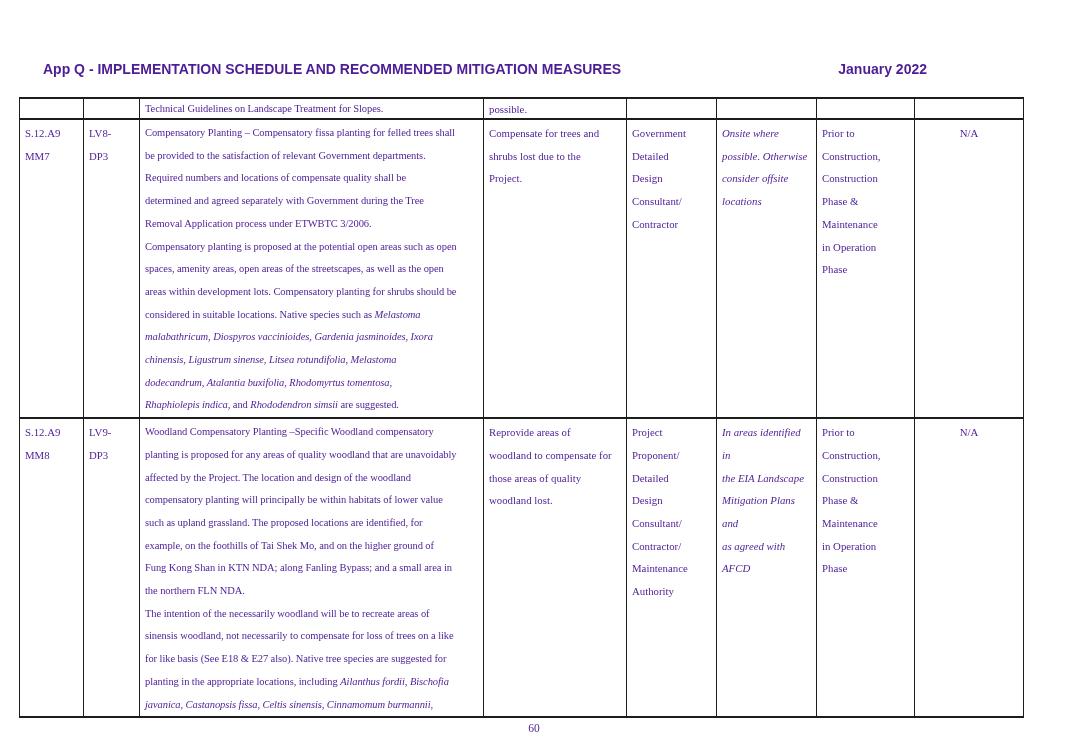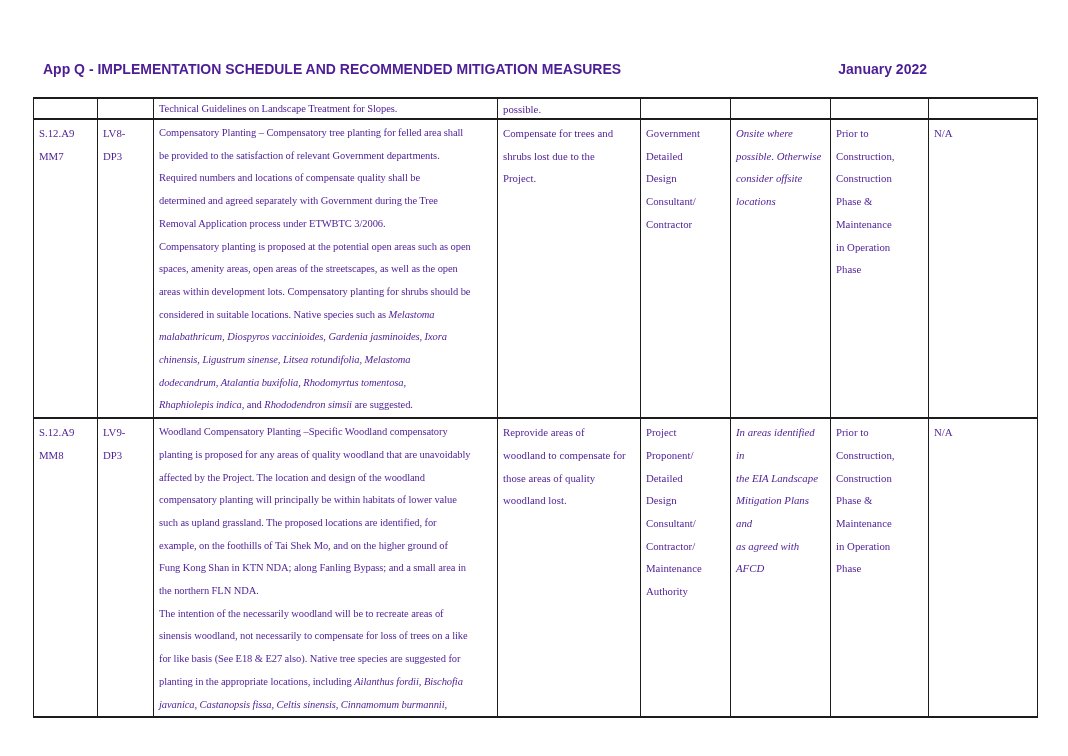"Technical Guidelines on Landscape" table.schedule { left: 33px -> 19px }
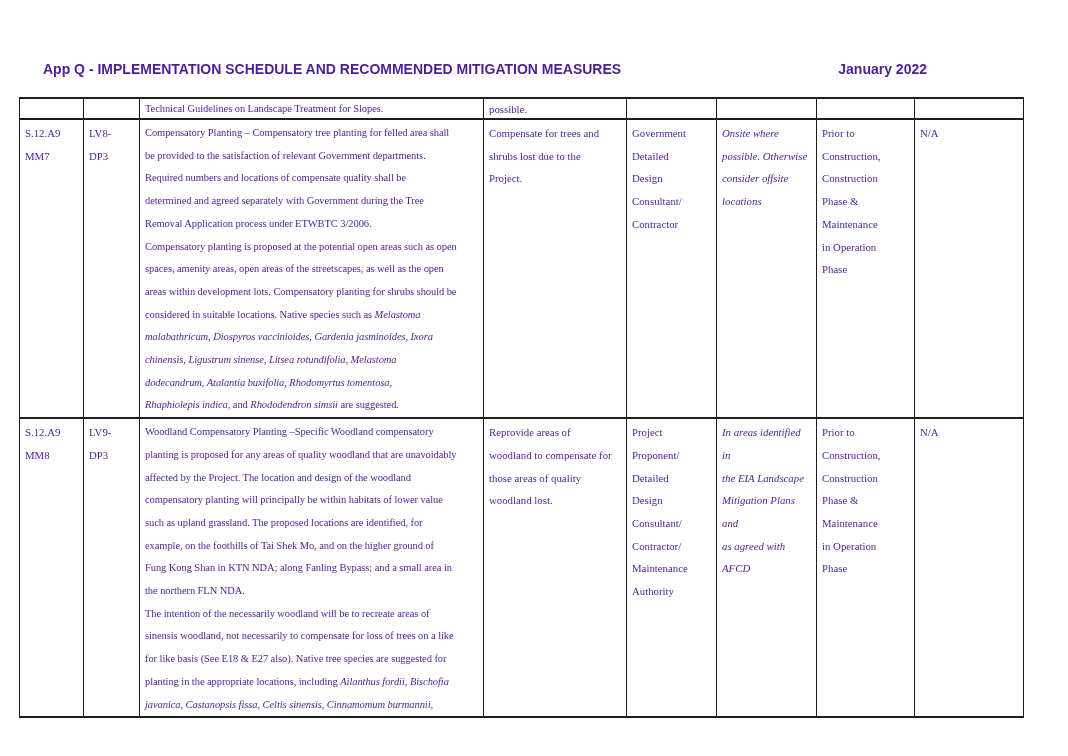"Compensatory Planting – Compensatory" span { text: tree planting for felled area -> fissa planting for felled trees }
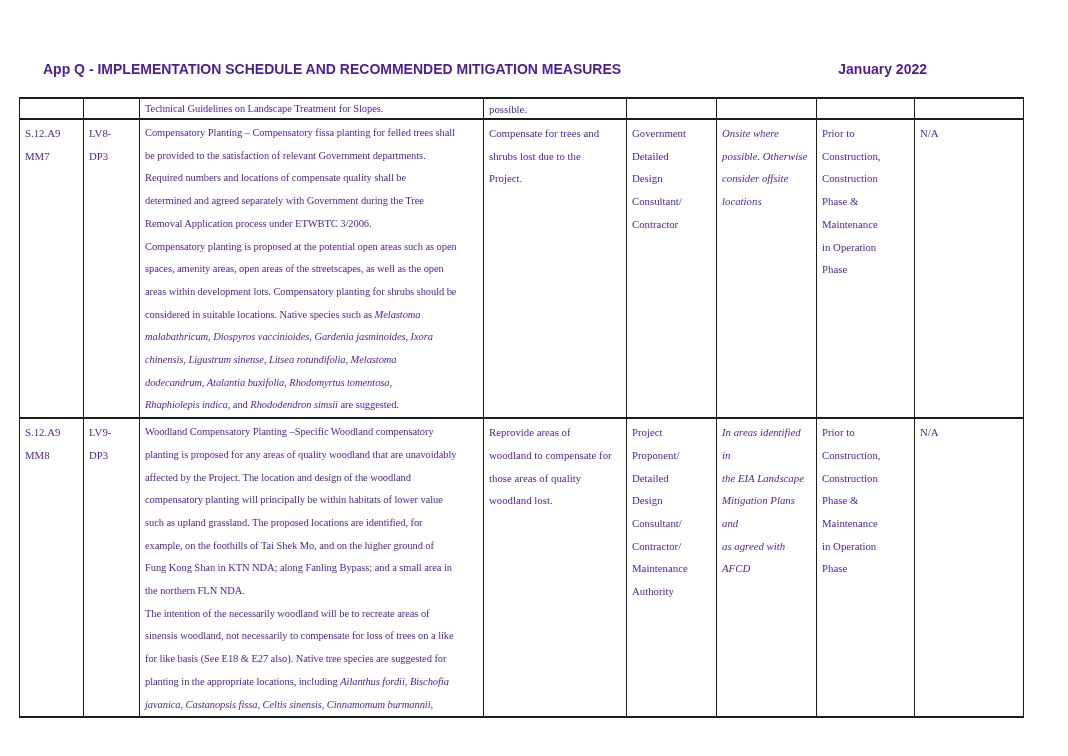"N/A" td.col-status { text-align: left -> center }
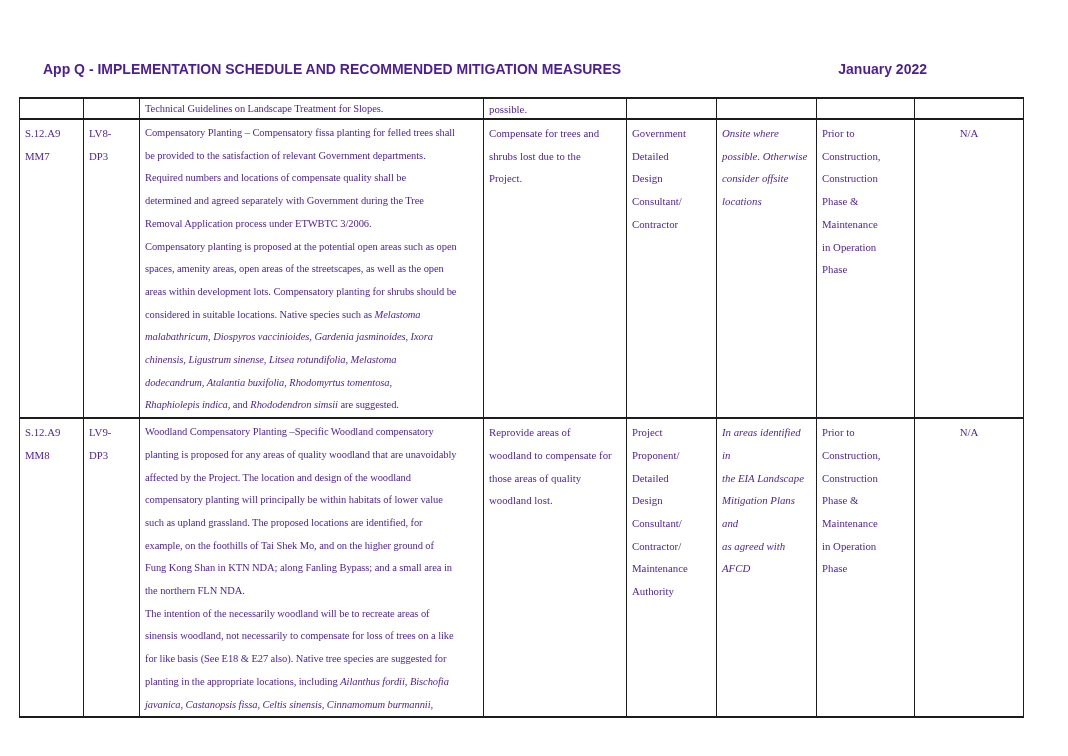"60" div.footer { html: none -> <div> <span>60</span> </div> }
